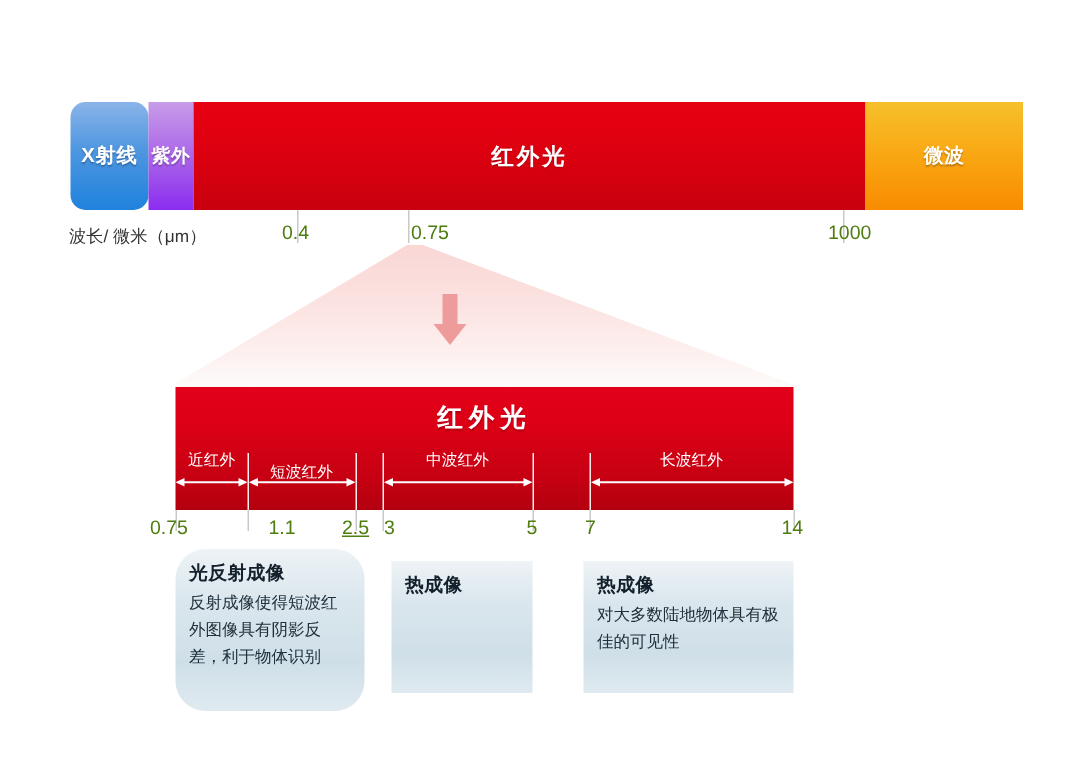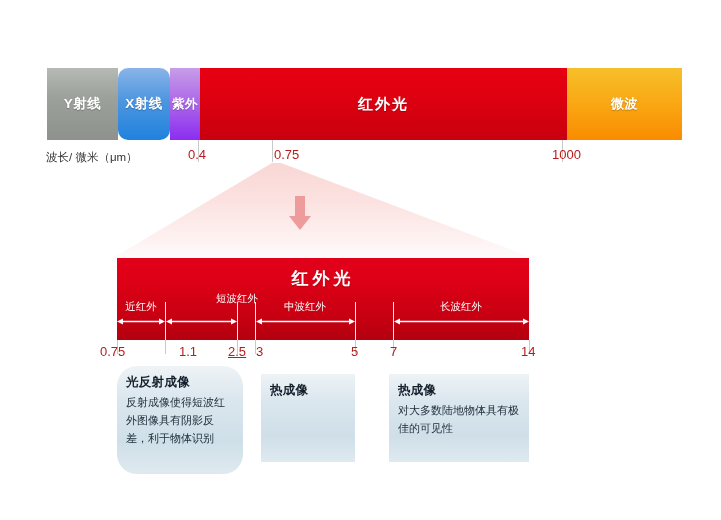"Y射线" div.seg { html: <div> <span>Y射线</span> </div> -> none }
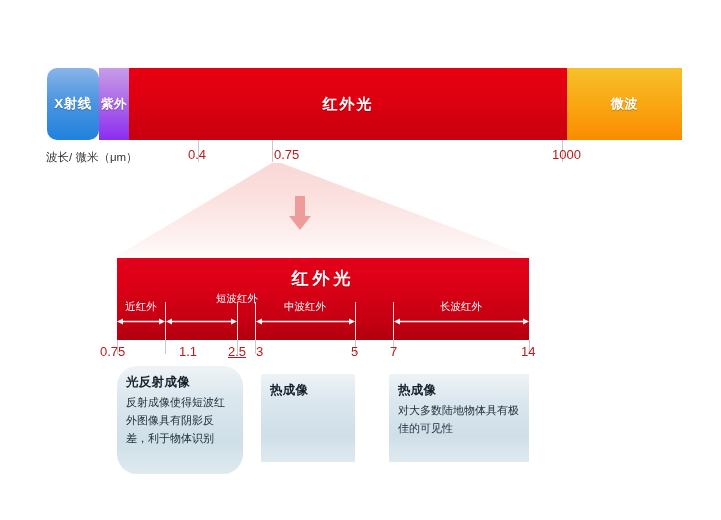"微波" .seg-mw { width: 115px -> 105px }
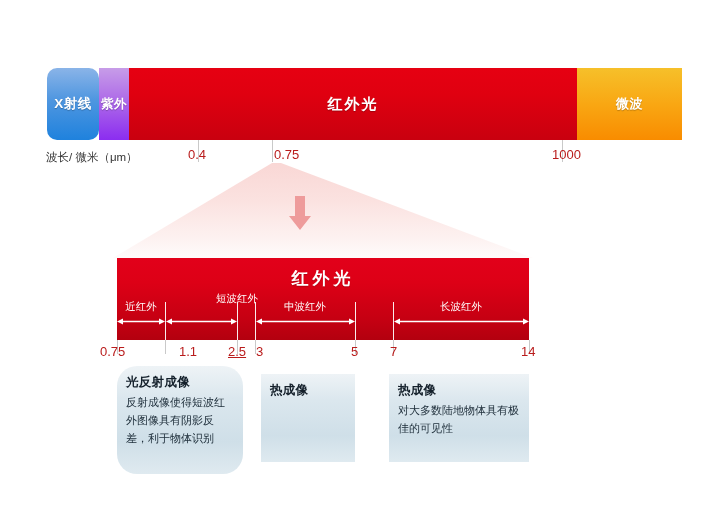"0.4" .tick-num { color: #b91c1c -> #4d7c0f }
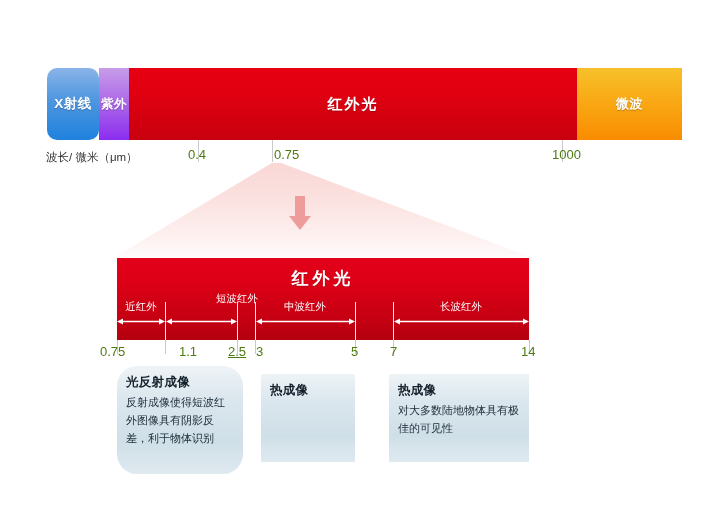"短波红外" div.band-label { padding-left: 36px -> none; top: 292px -> 308px }
